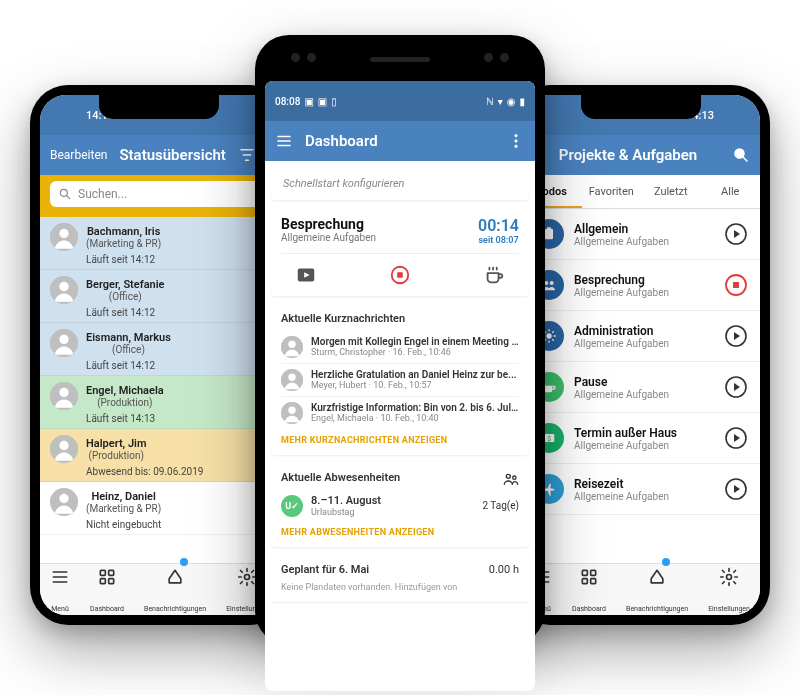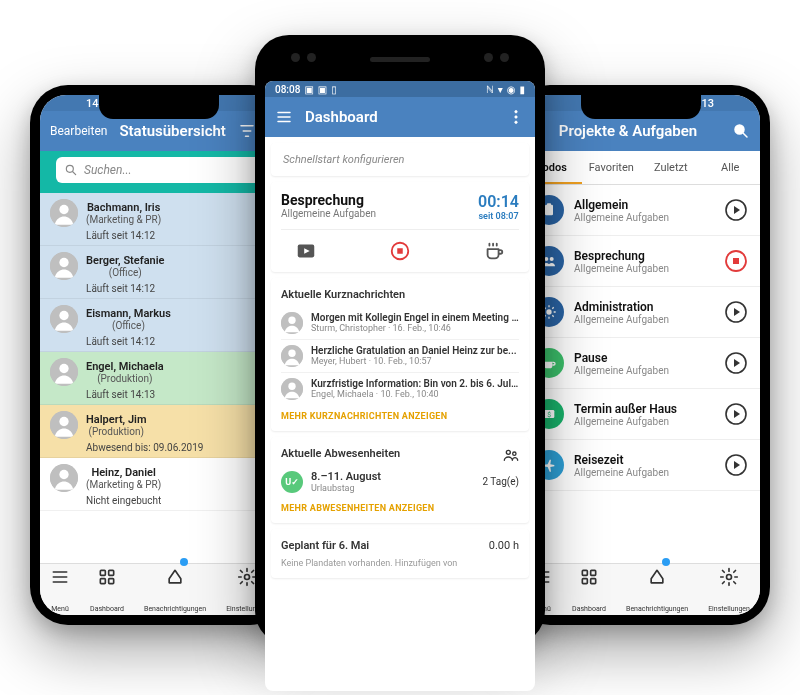"08:08" .statusbar { height: 16px -> 40px }
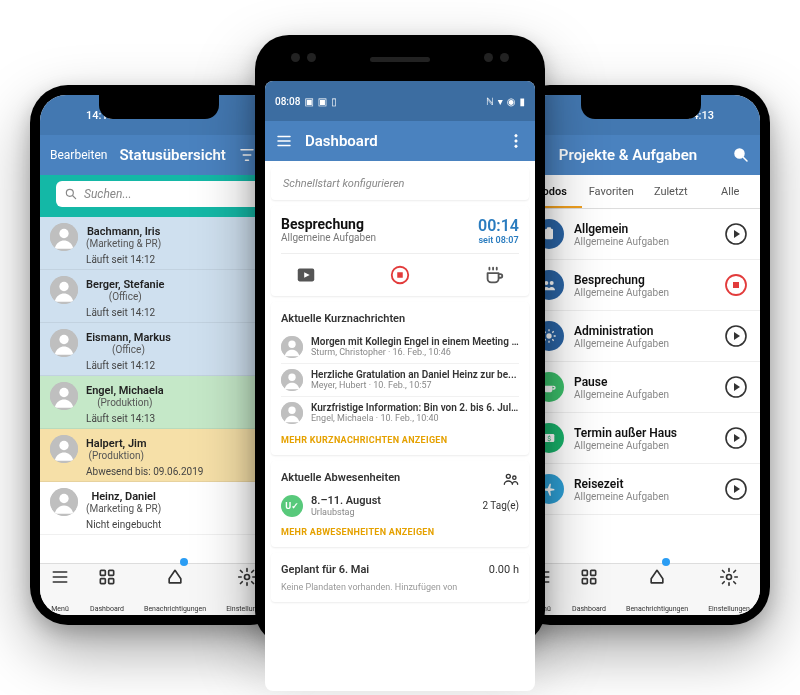"Suchen..." .searchbar { background: #14b8a6 -> #eab308; font-style: italic -> none; padding: 6px 16px 10px -> 6px 10px 10px }
